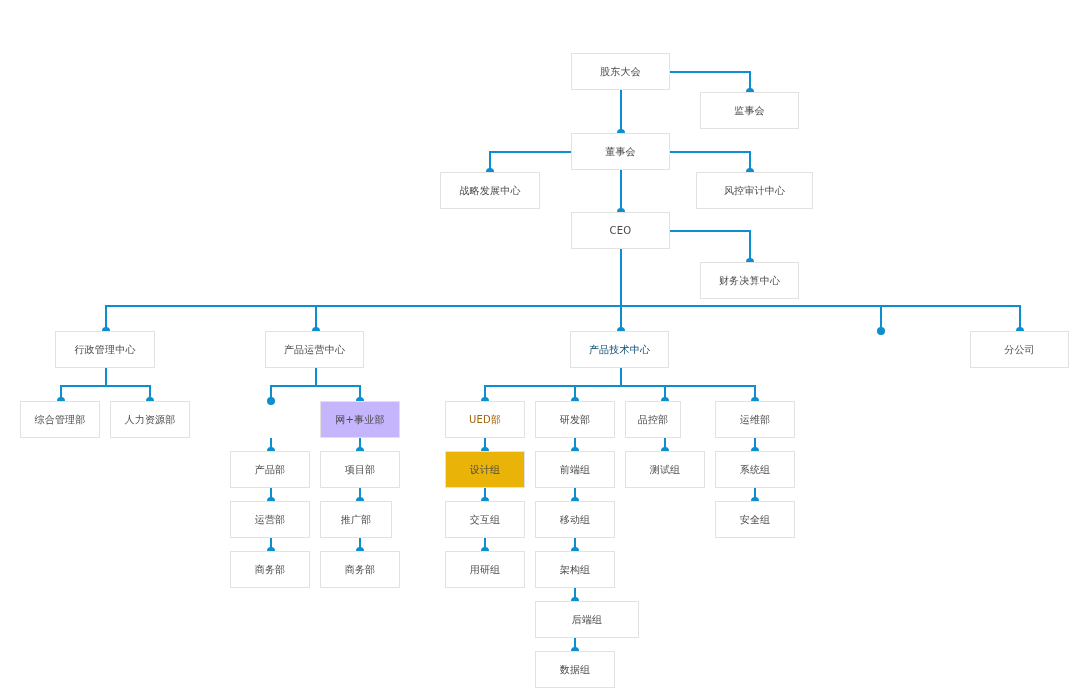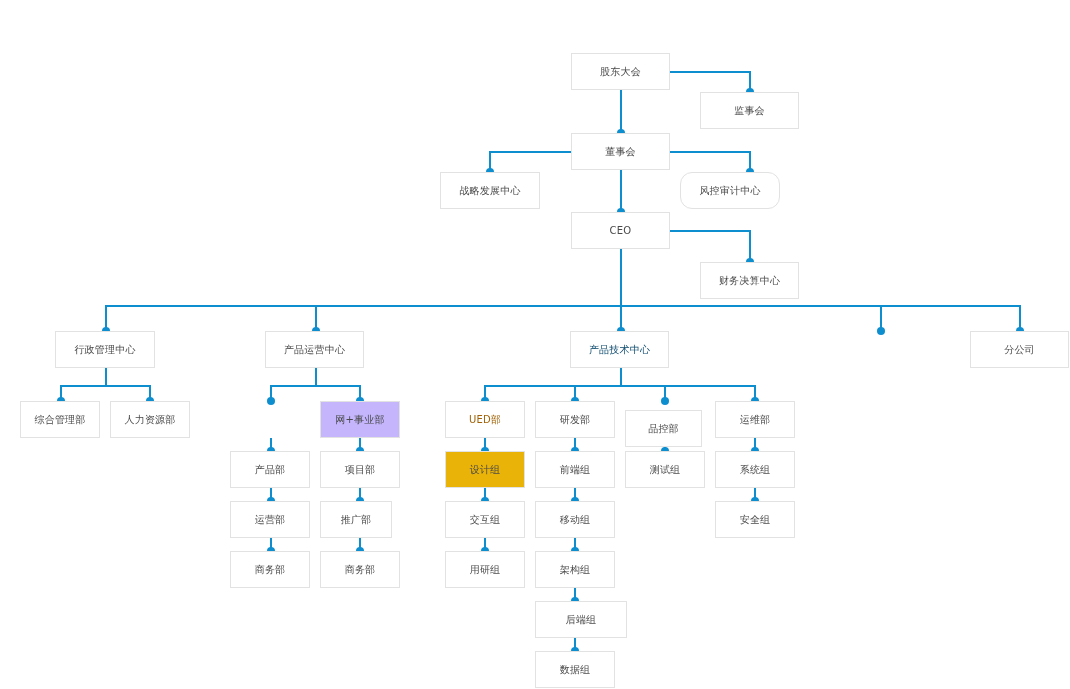"风控审计中心" div.node { border-radius: 12px -> none; left: 680px -> 696px; width: 100px -> 117px }
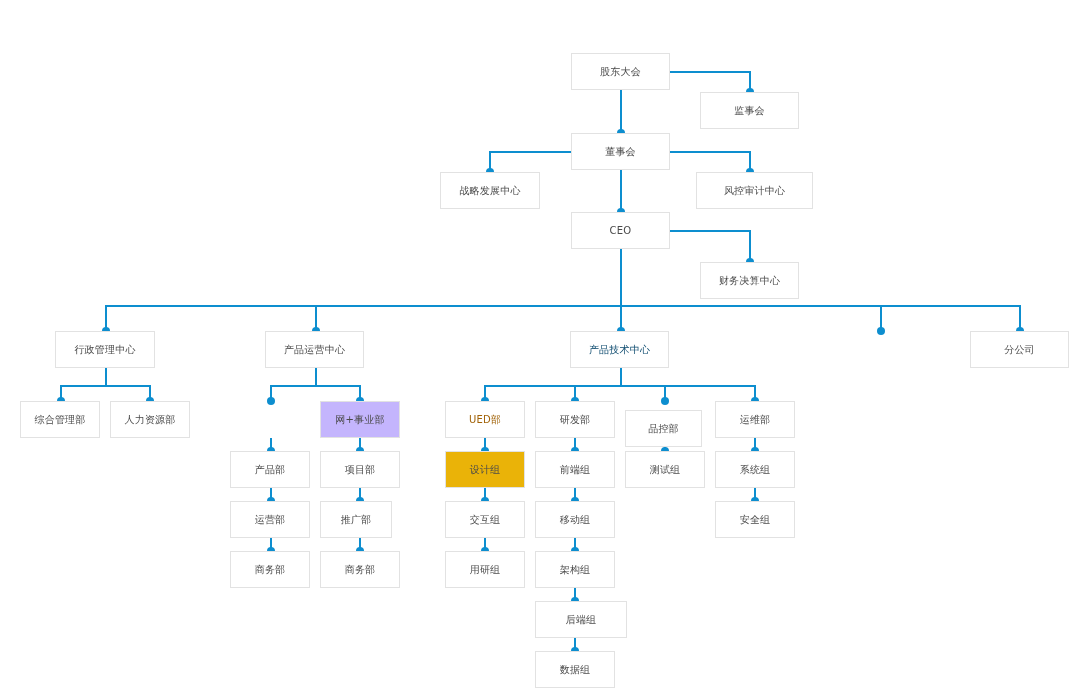"品控部" div.node { margin-top: 9px -> none; width: 77px -> 56px }
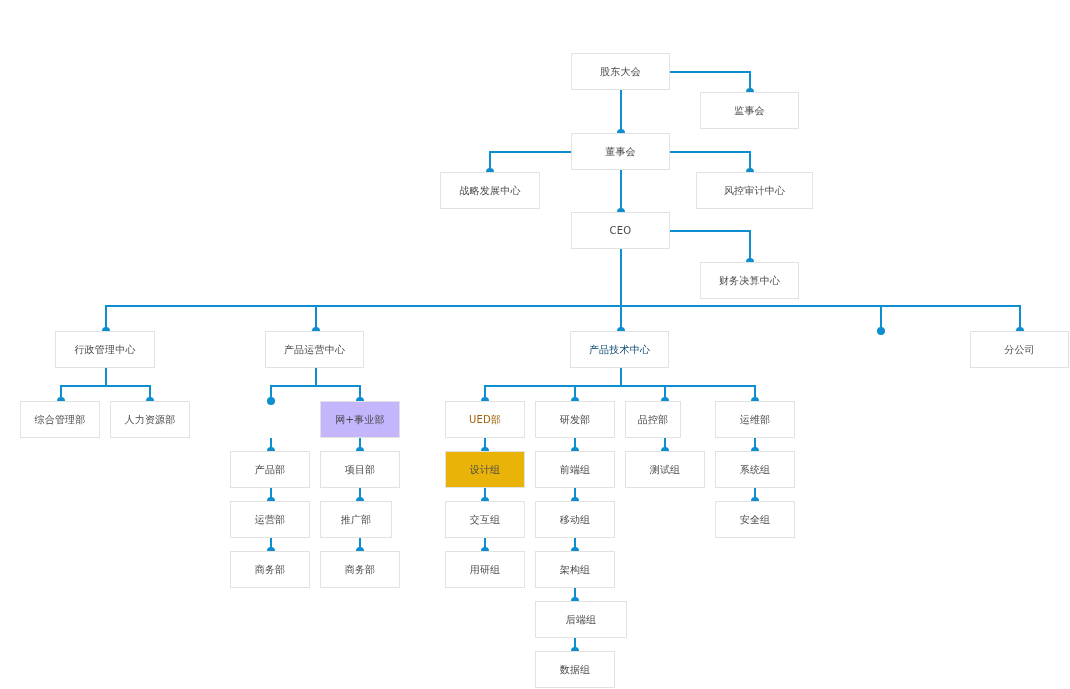"后端组" div.node { width: 92px -> 104px }
